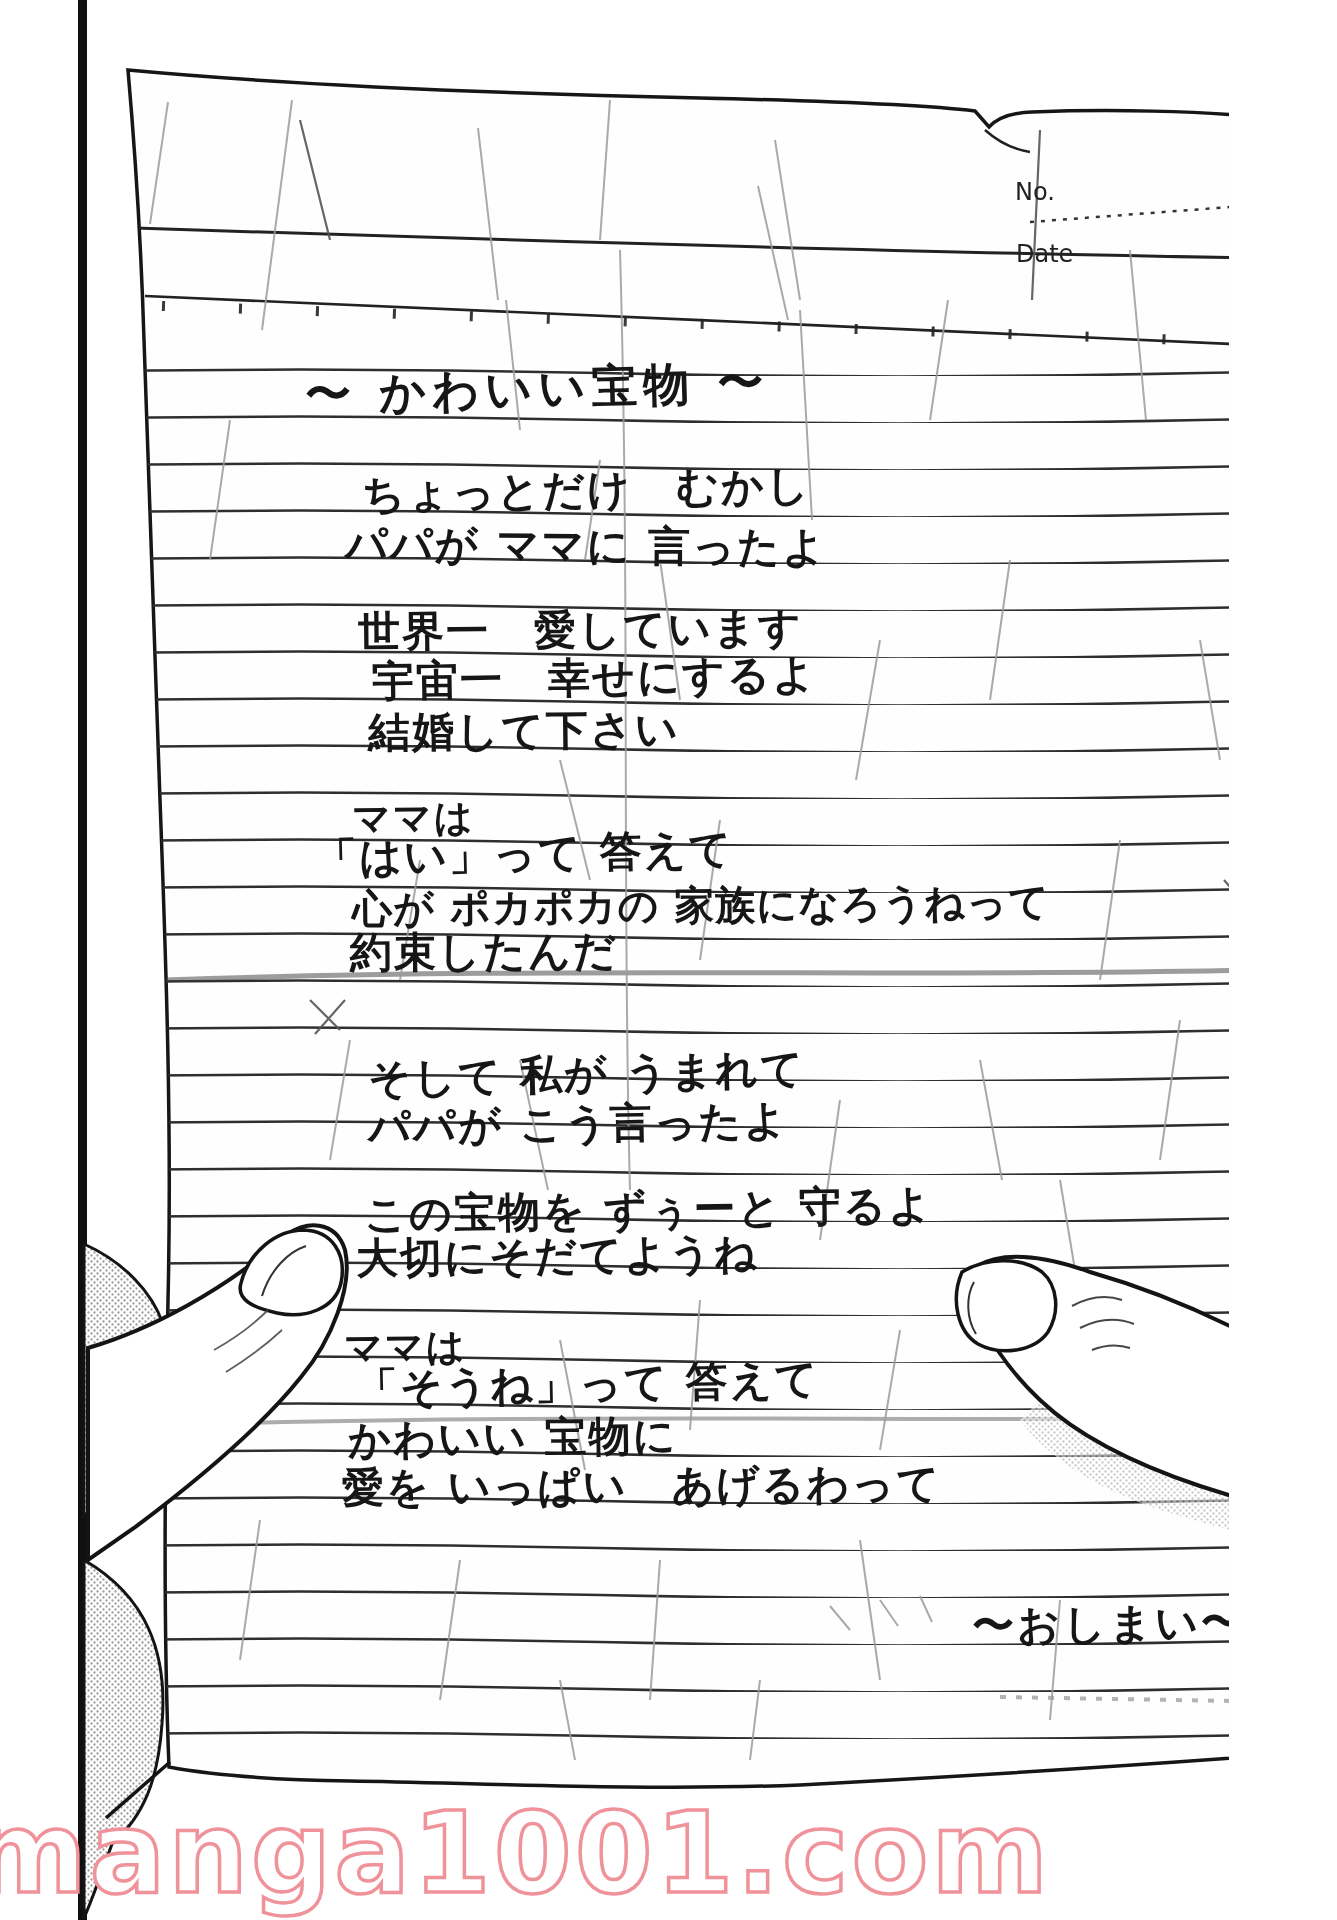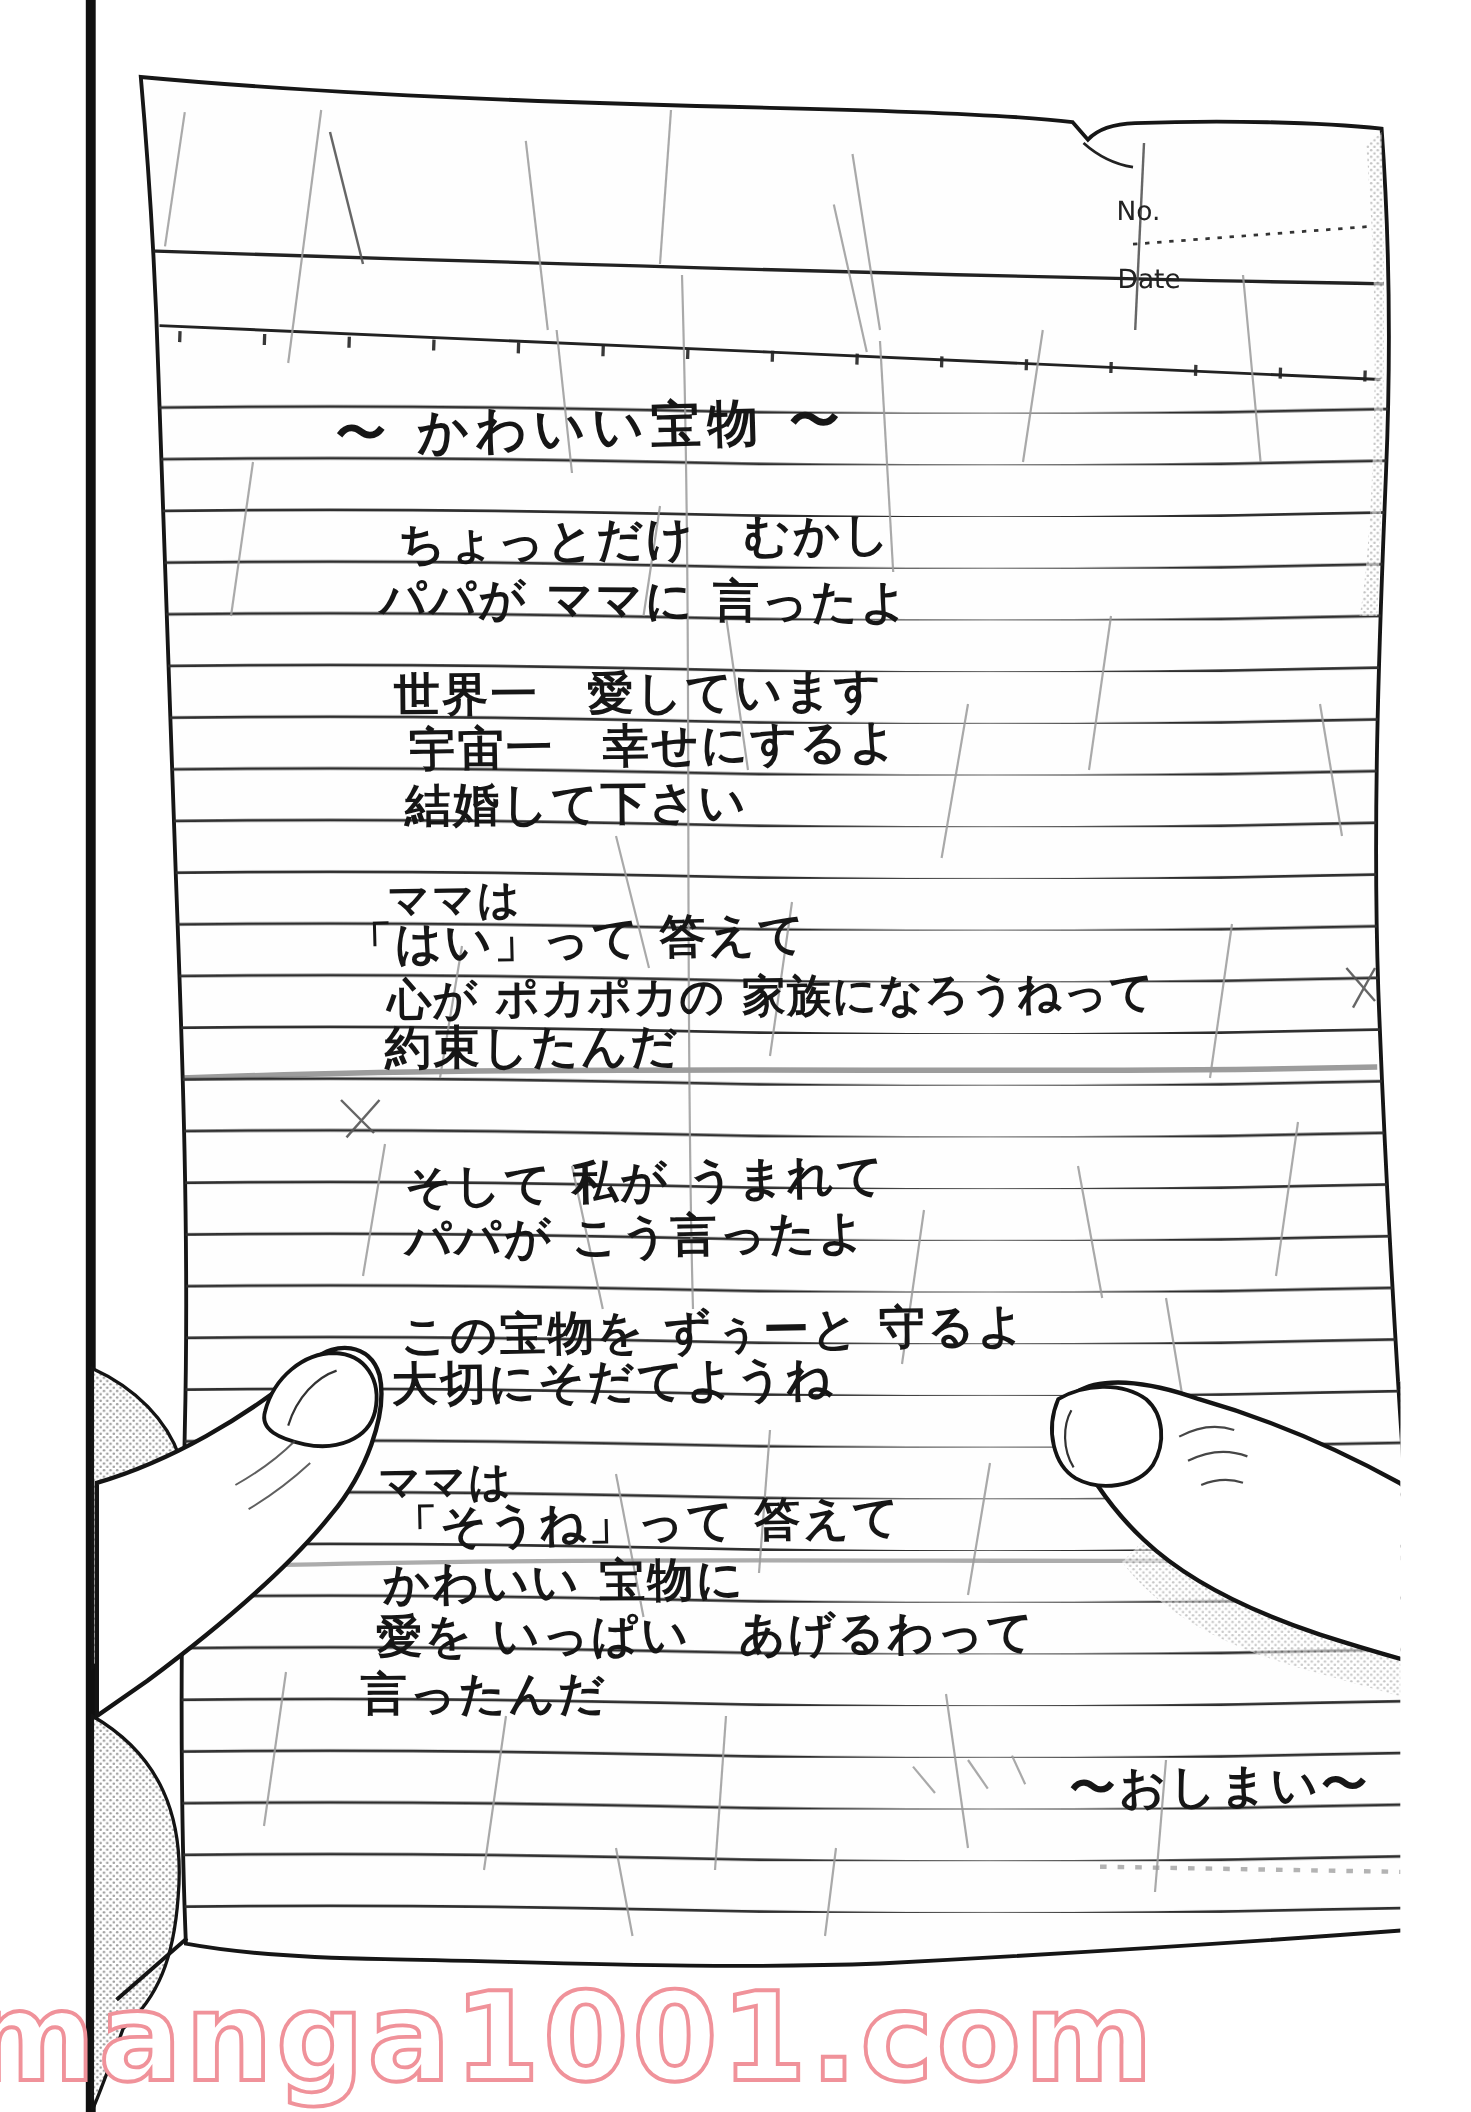"No." .page { padding-left: 44px -> none }
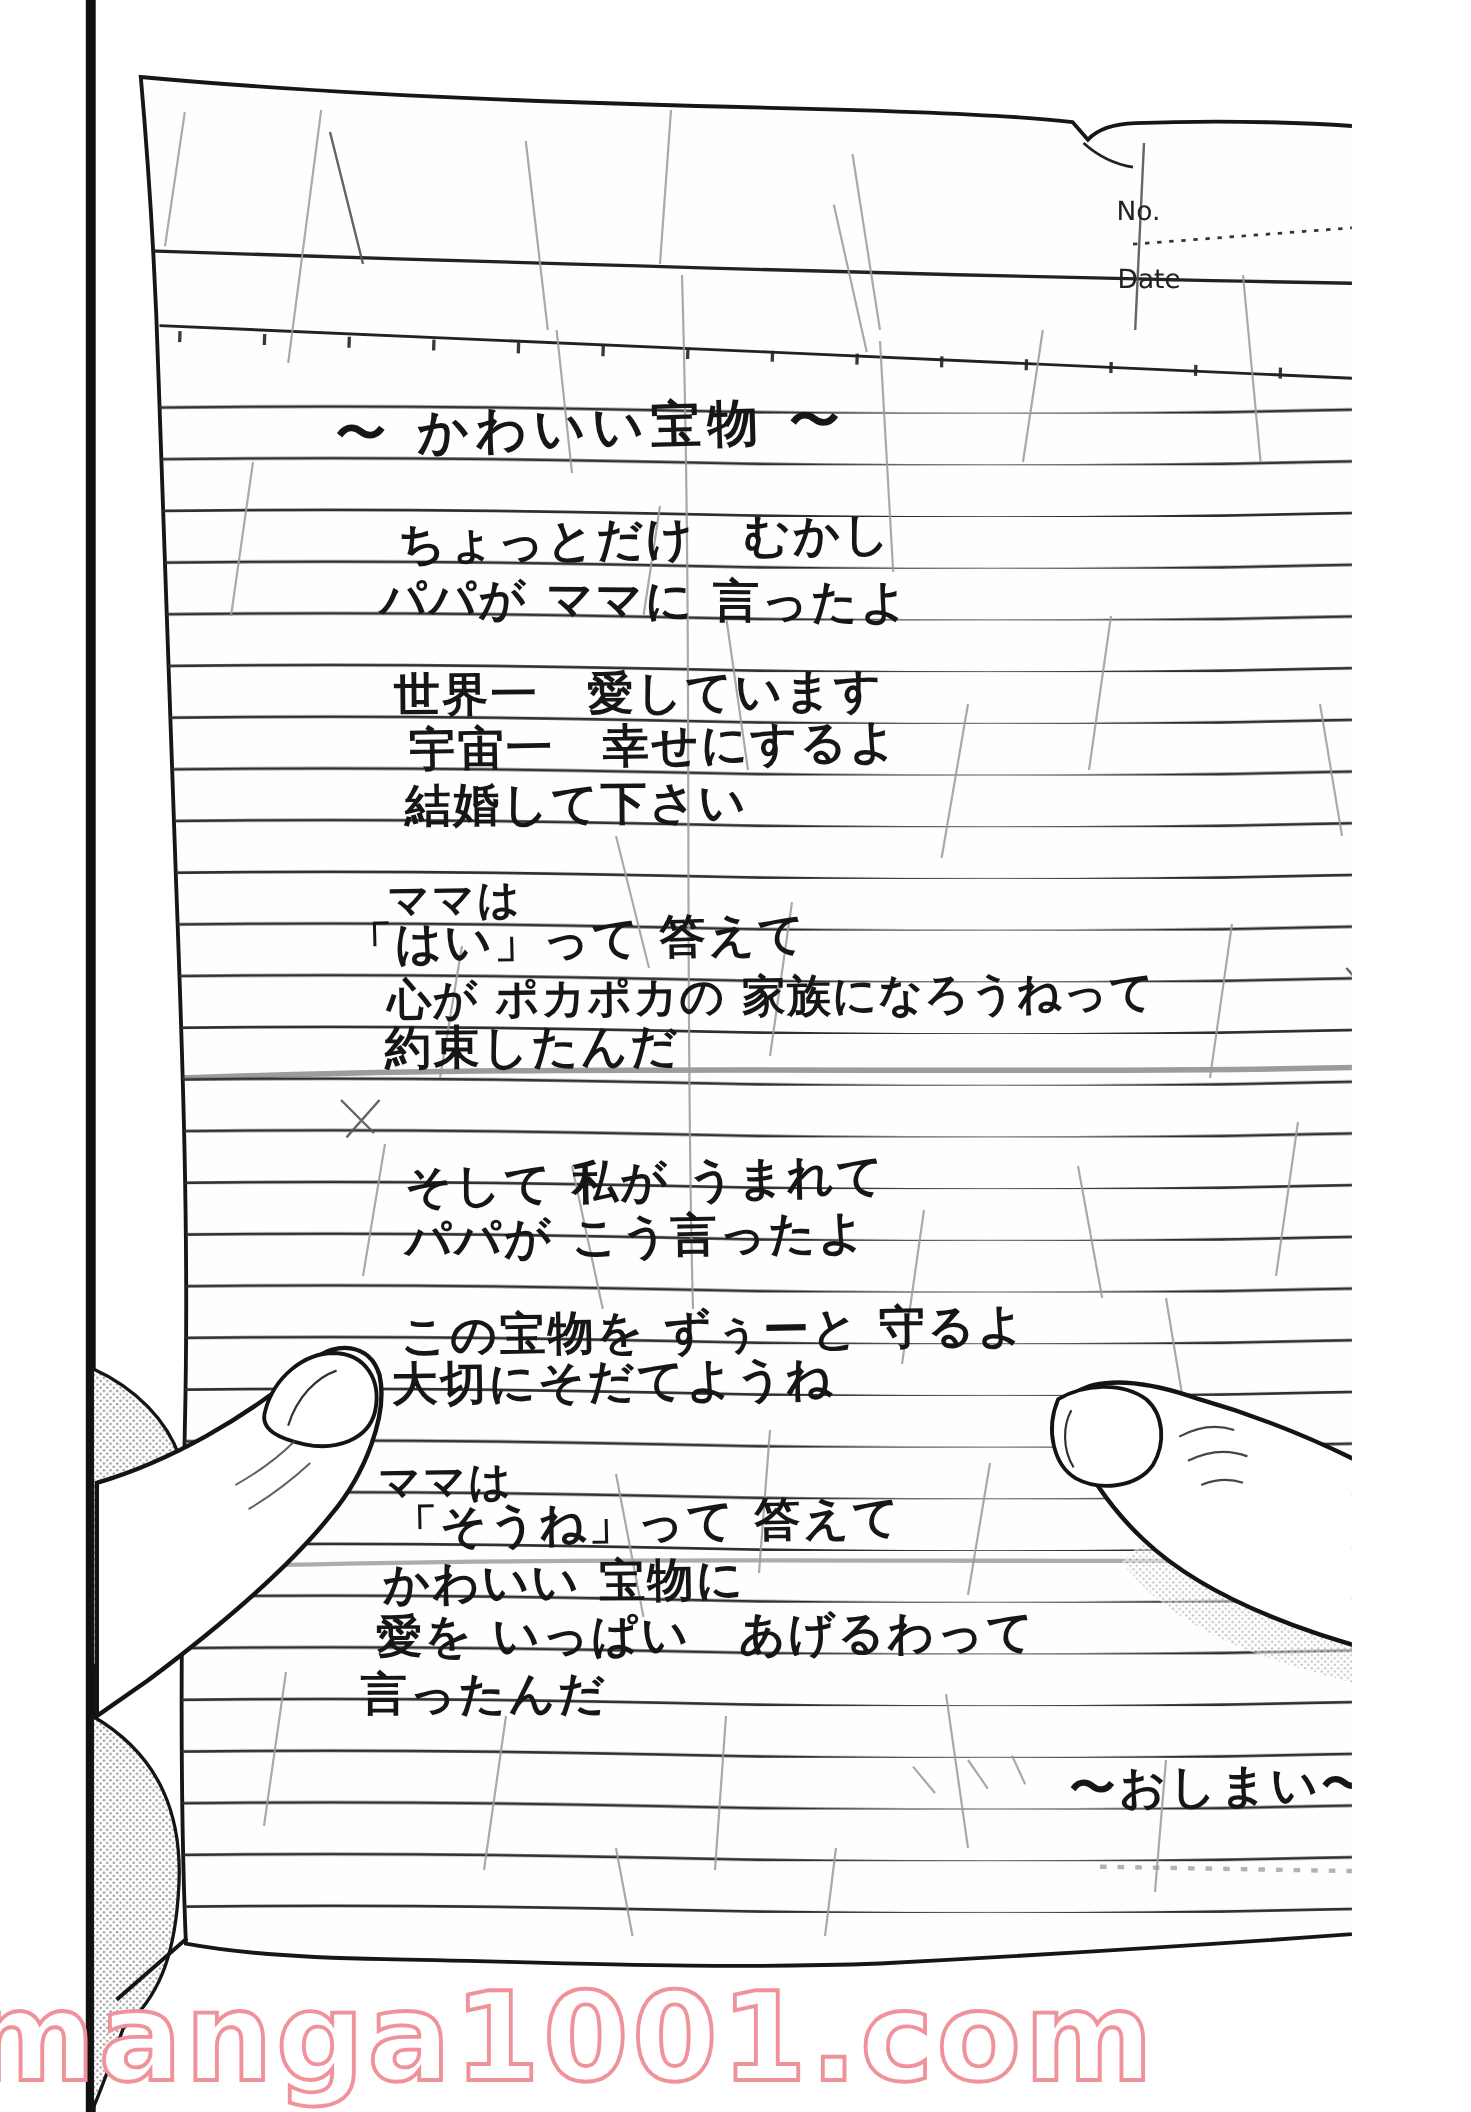"言ったんだ" div.hw { html: <div>言ったんだ</div> -> none }
